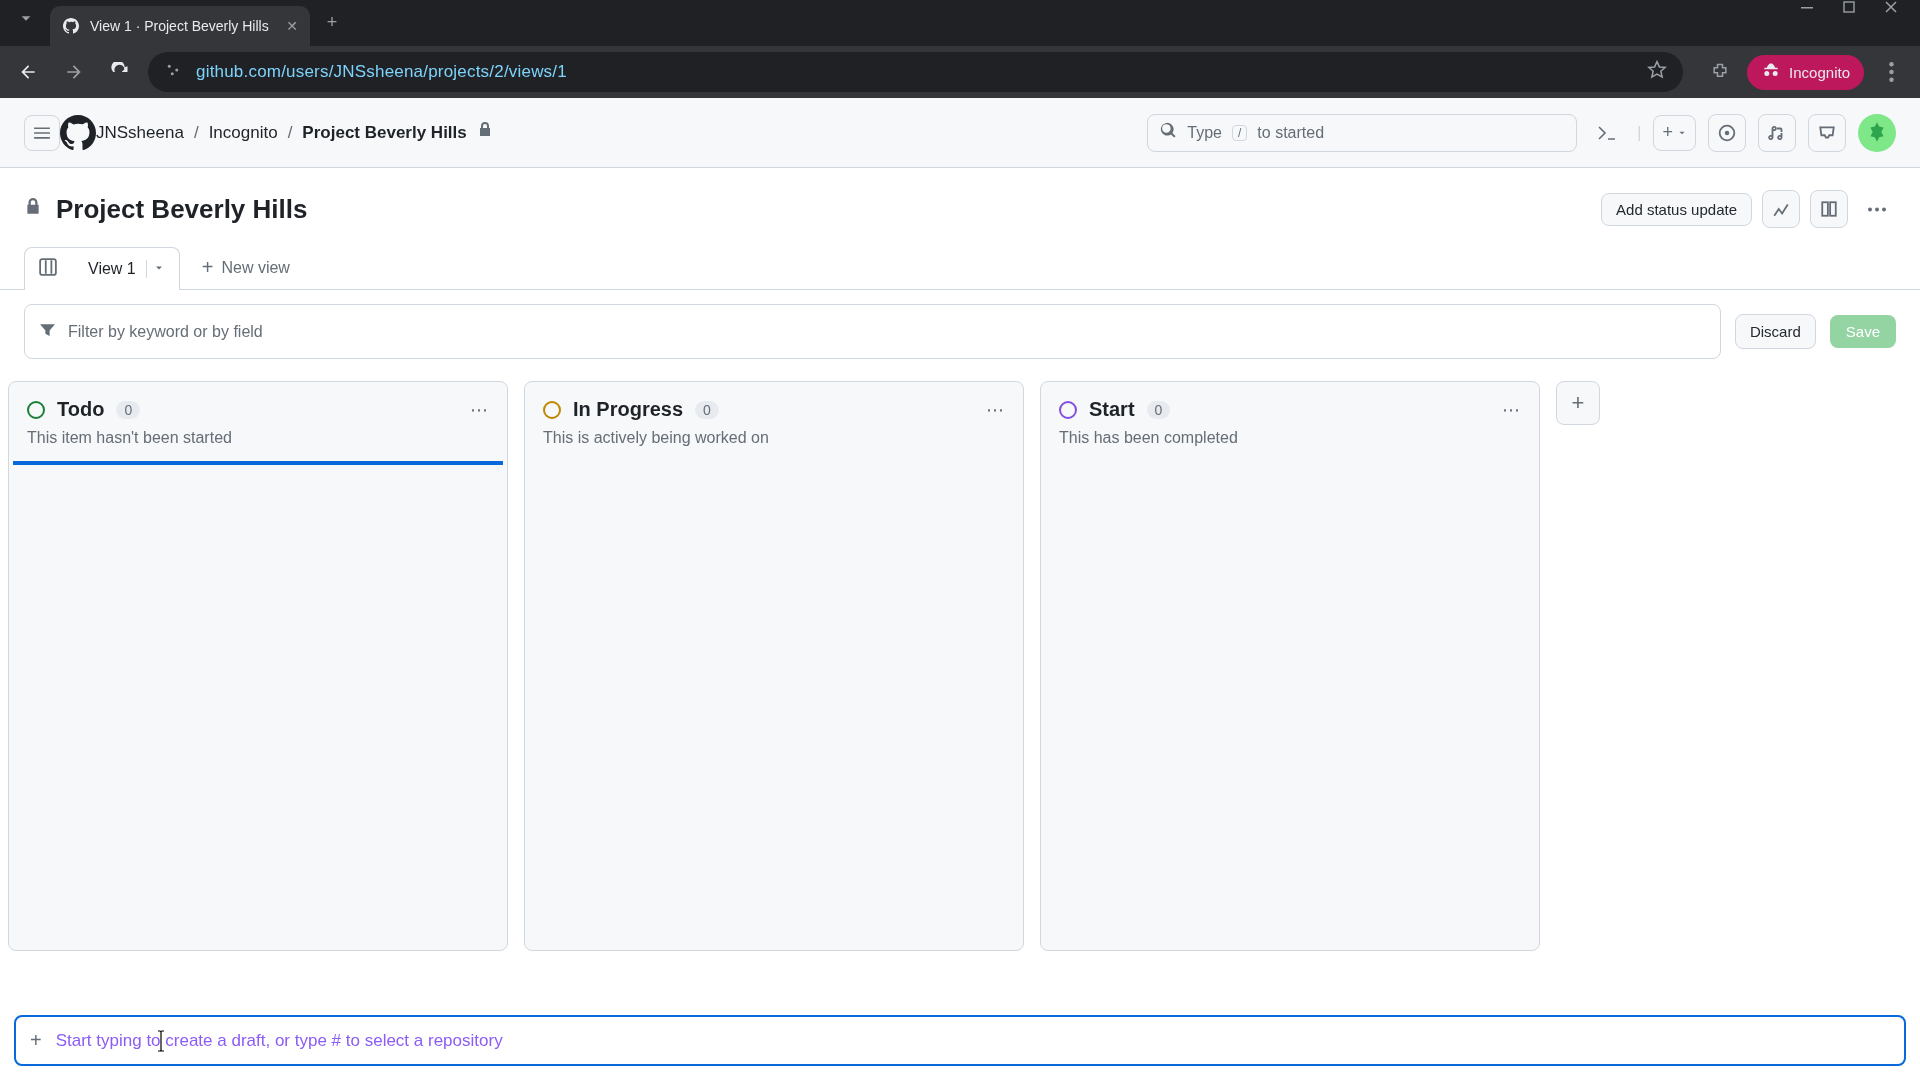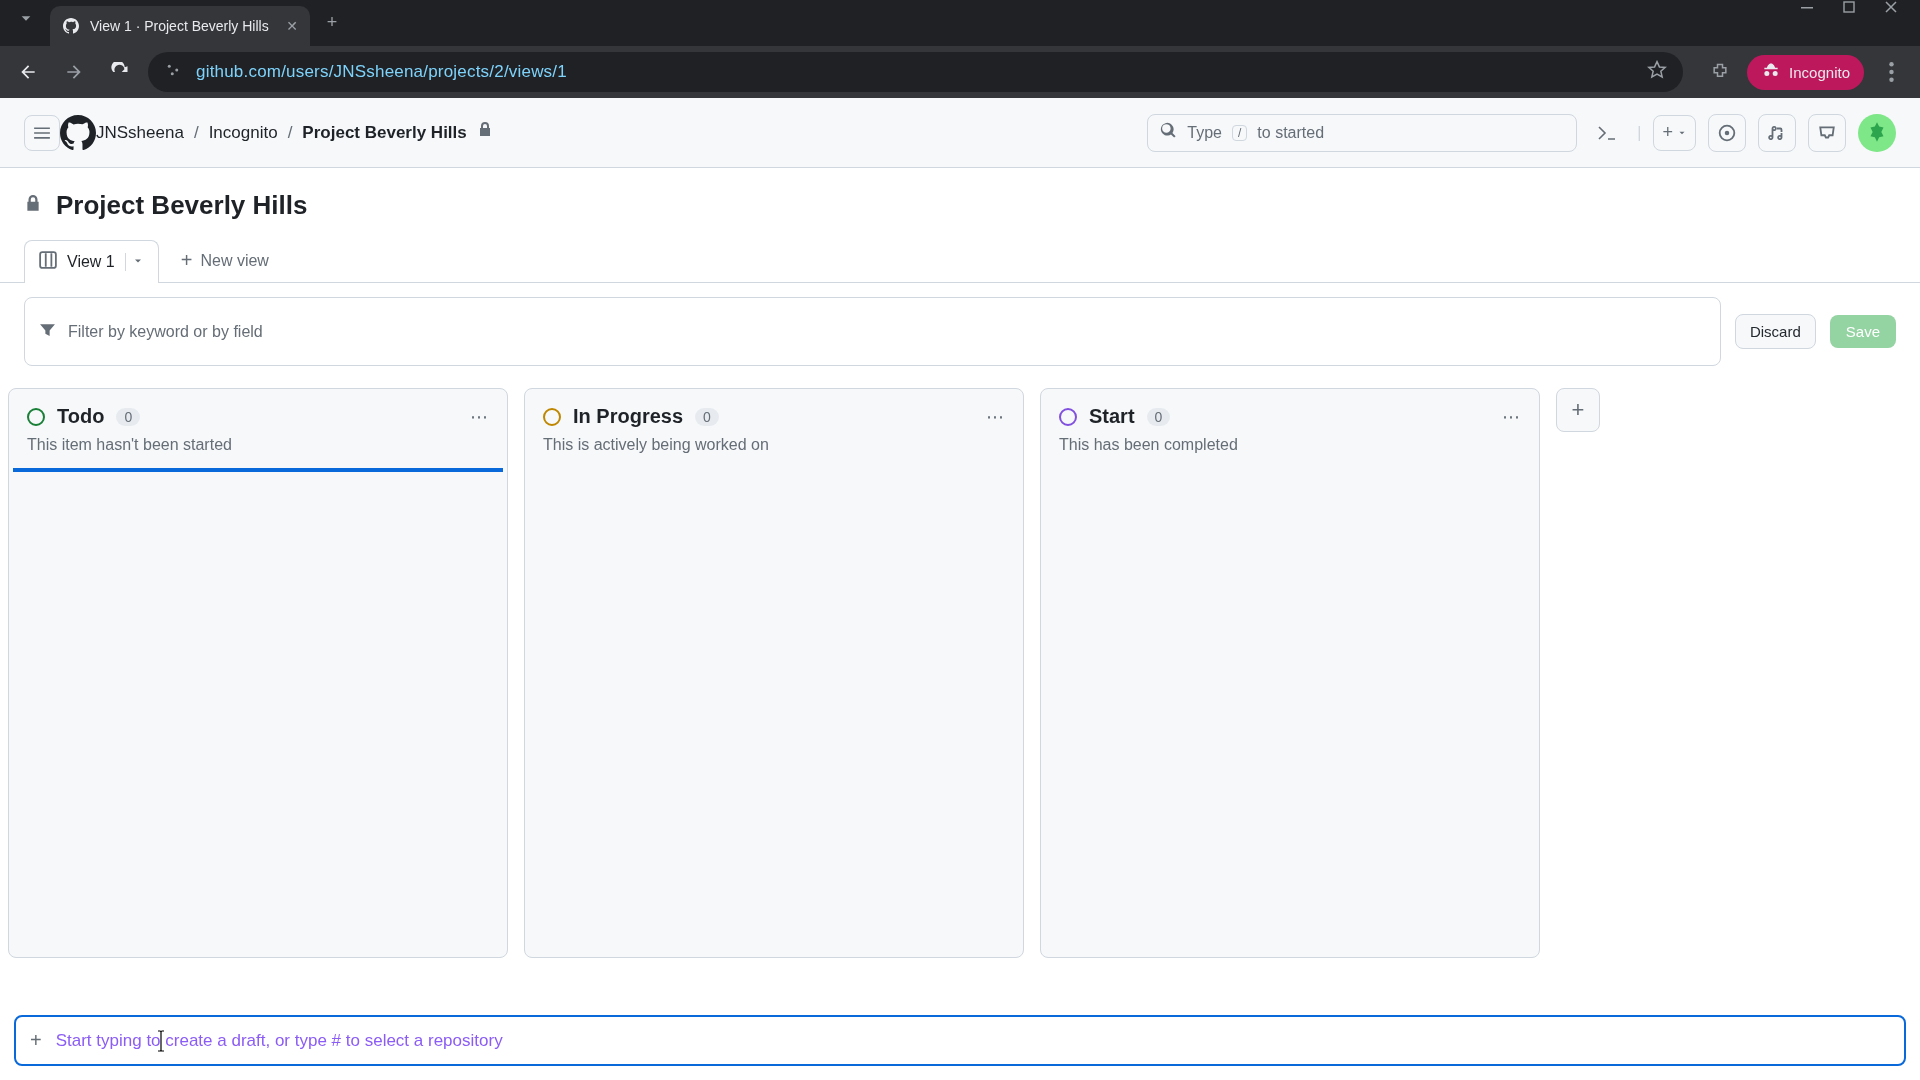"Add status update" div.project-row-right { html: none -> <div> <button>Add status update</button> <div> <svg> <path></path> </svg> </div> <div> <svg> <rect></rect> <rect></rect> </svg> </div> <div> <svg> <circle></circle> <circle></circle> <circle></circle> </svg> </div> </div> }
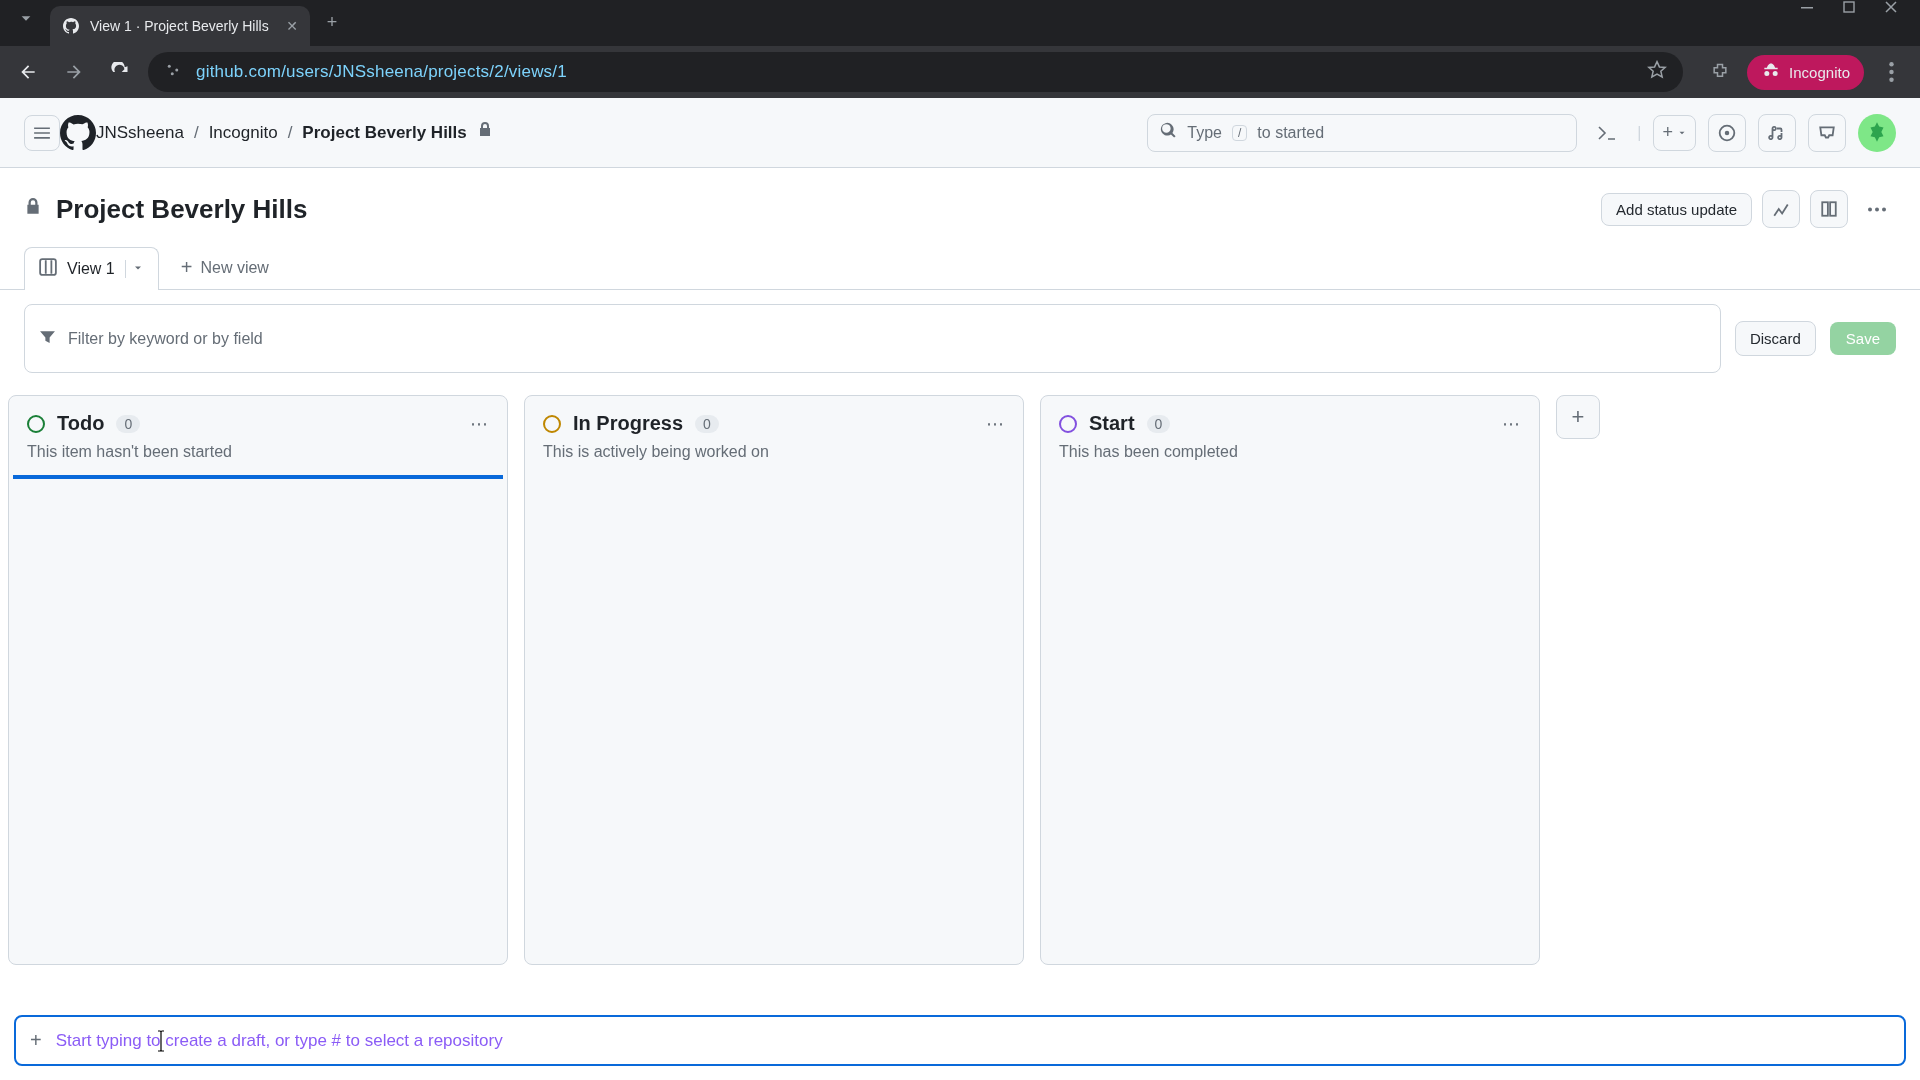"View 1" .view-tab .label { margin-left: none -> 21px }
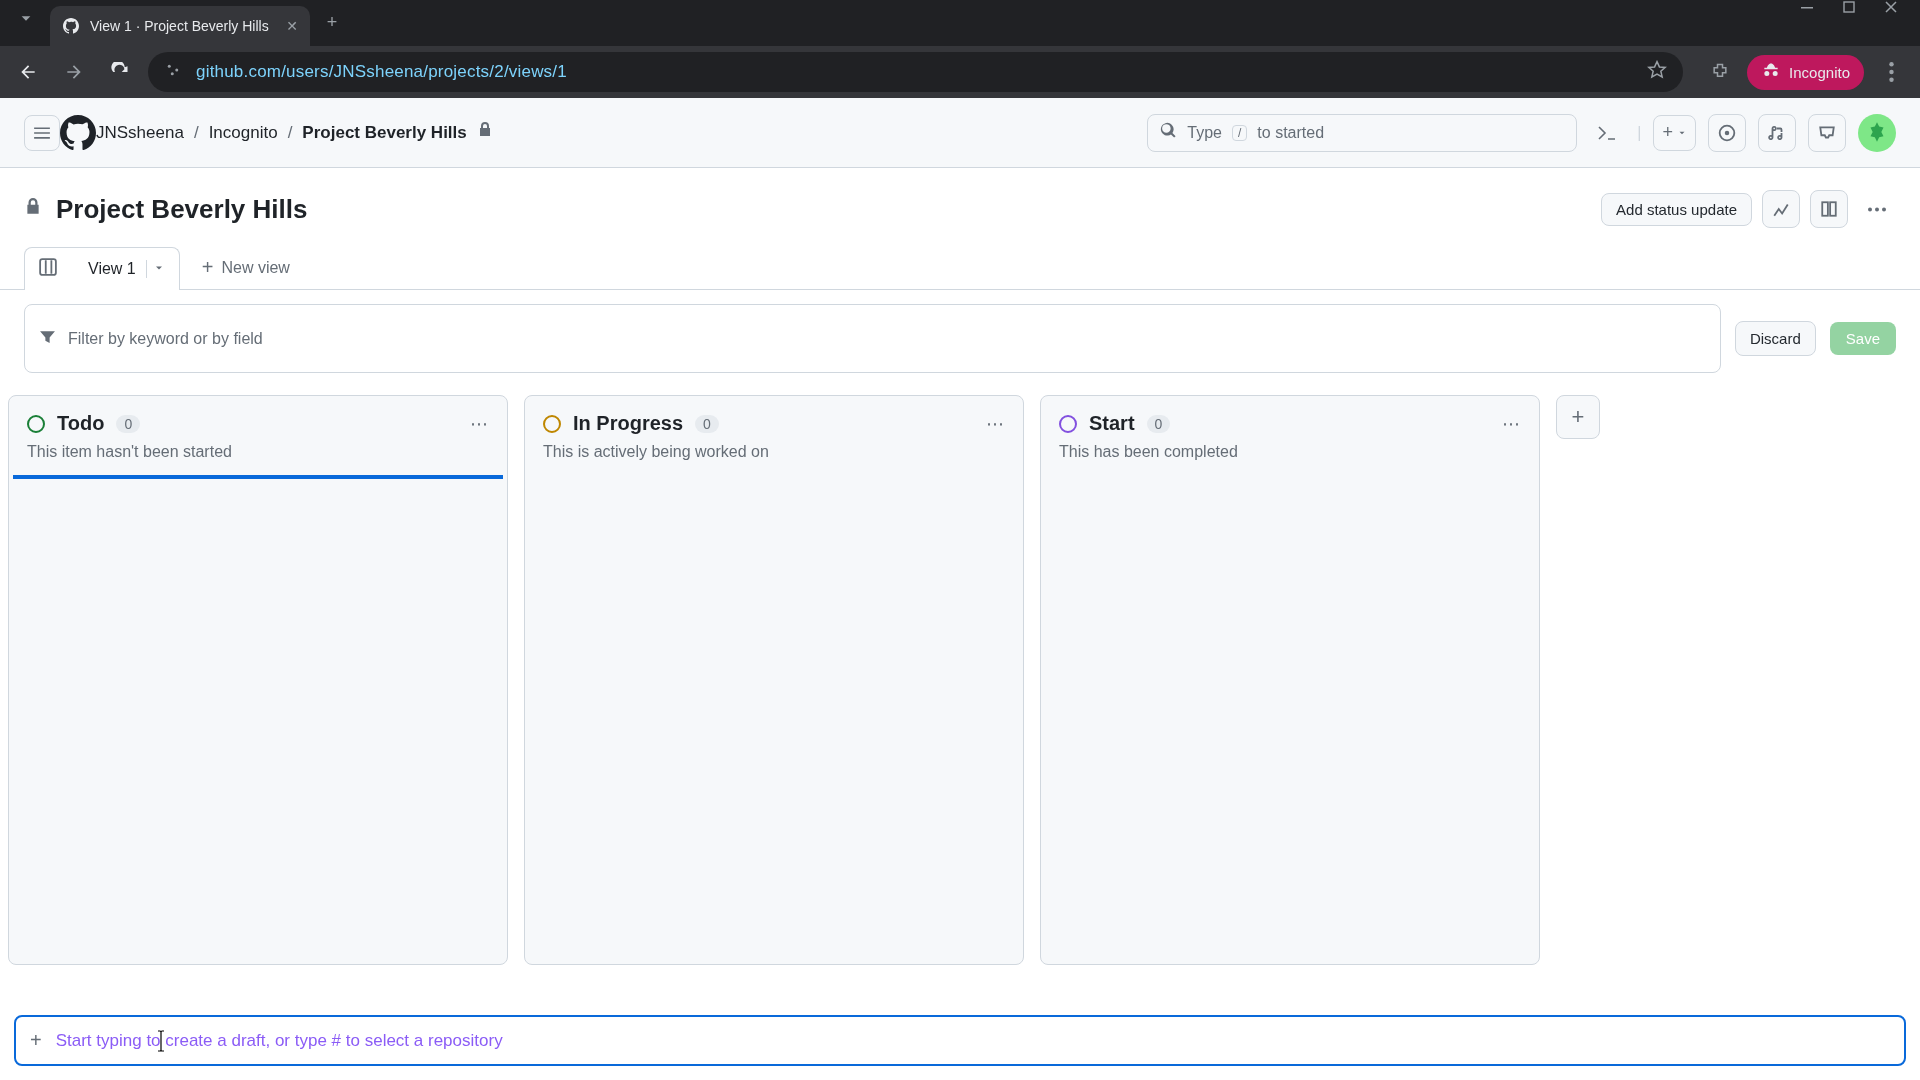"Filter by keyword or by" .filter-box { padding: 23px 14px -> 16px 14px }
